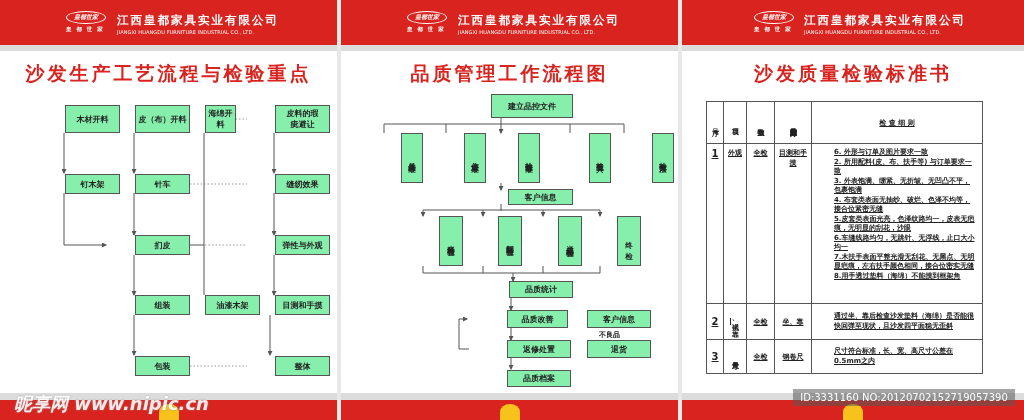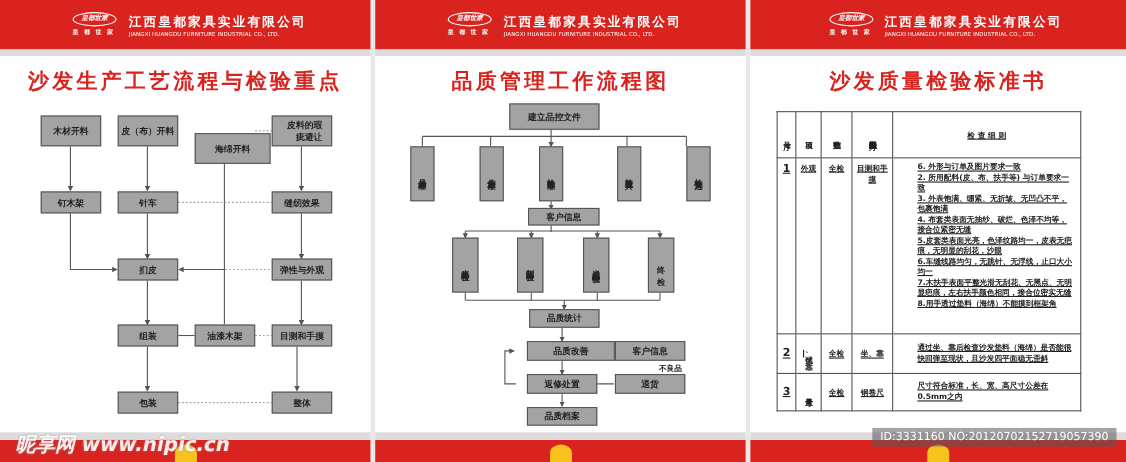"建立品控文件" .box { background: #a3a3a3 -> #86efac; margin-left: none -> 28px; text-align: right -> center }
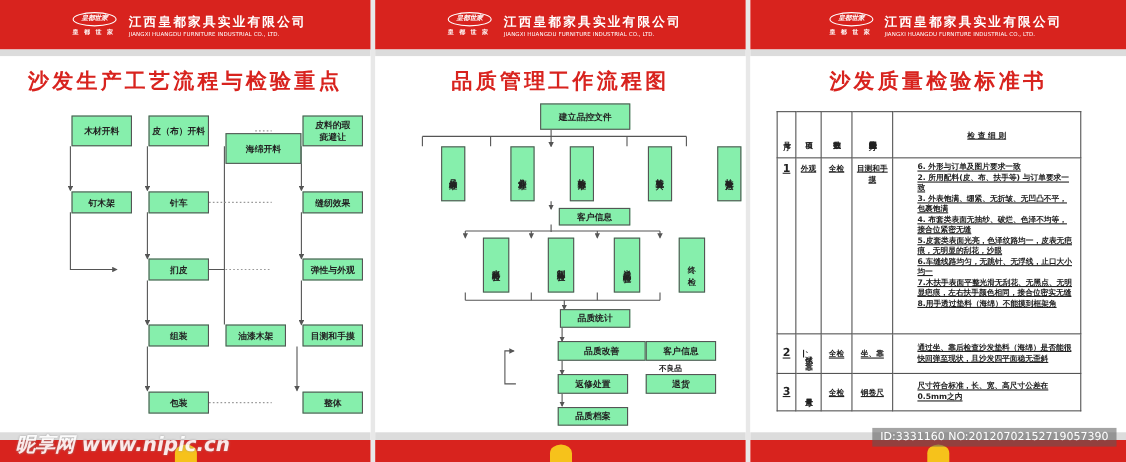"海绵开料" div.box { top: 121px -> 105px; width: 69px -> 31px }
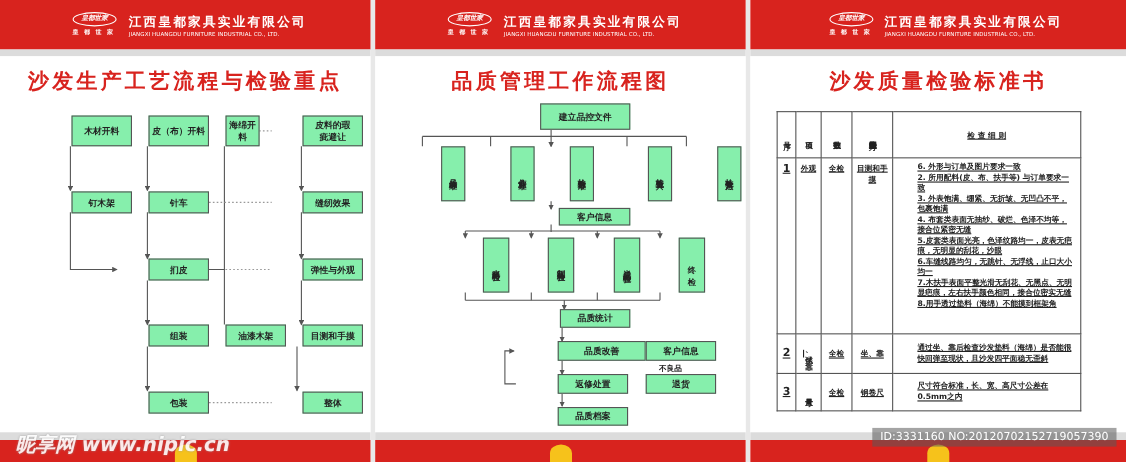"品质改善" div.box { width: 80px -> 61px }
